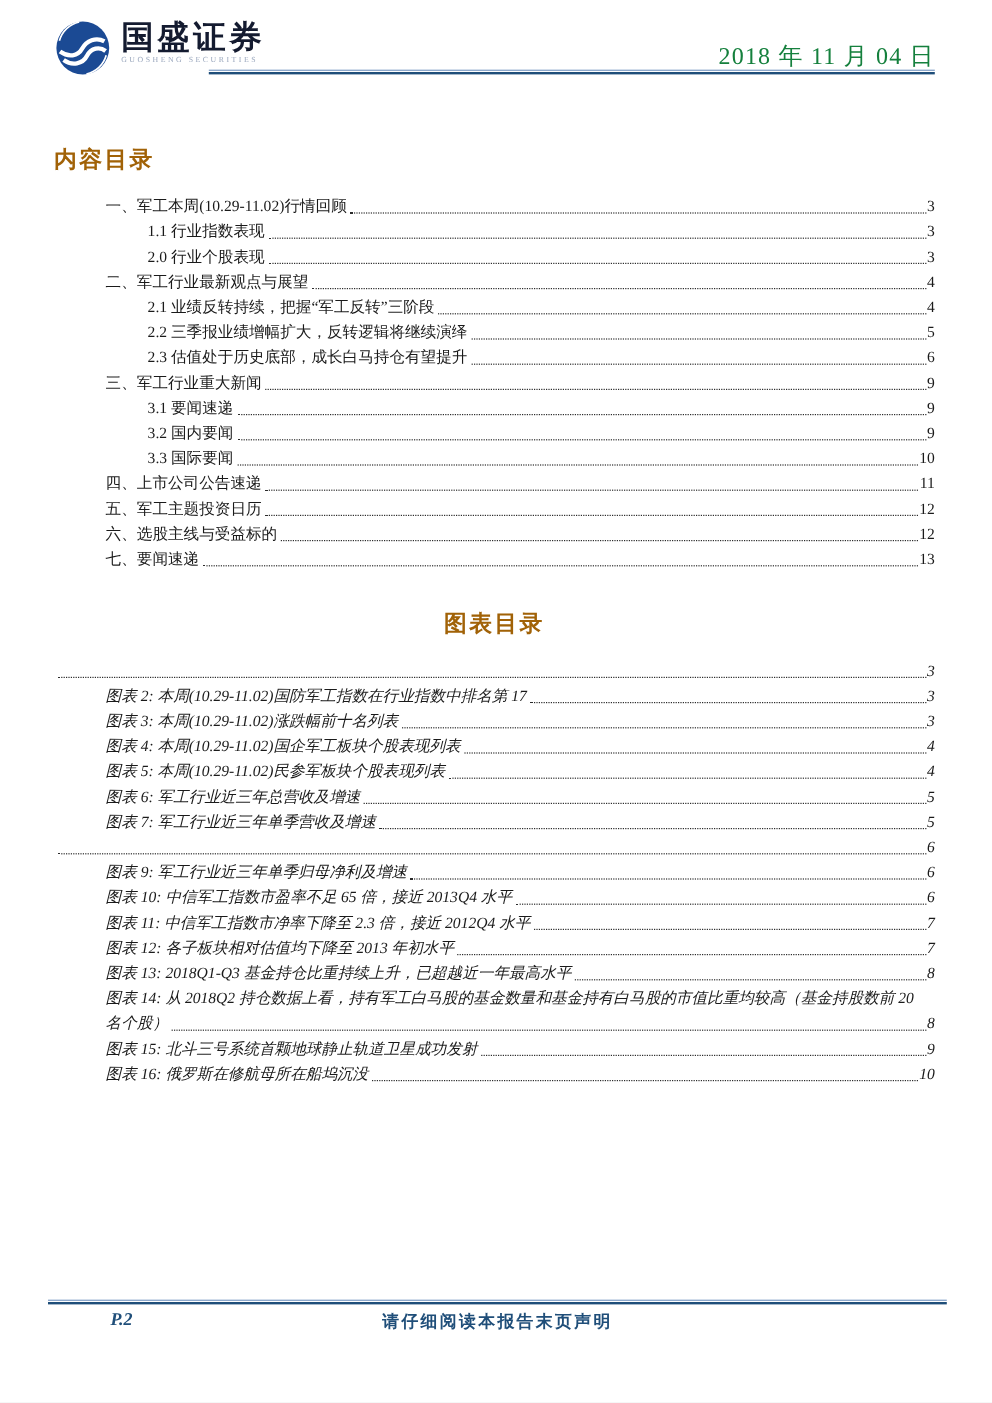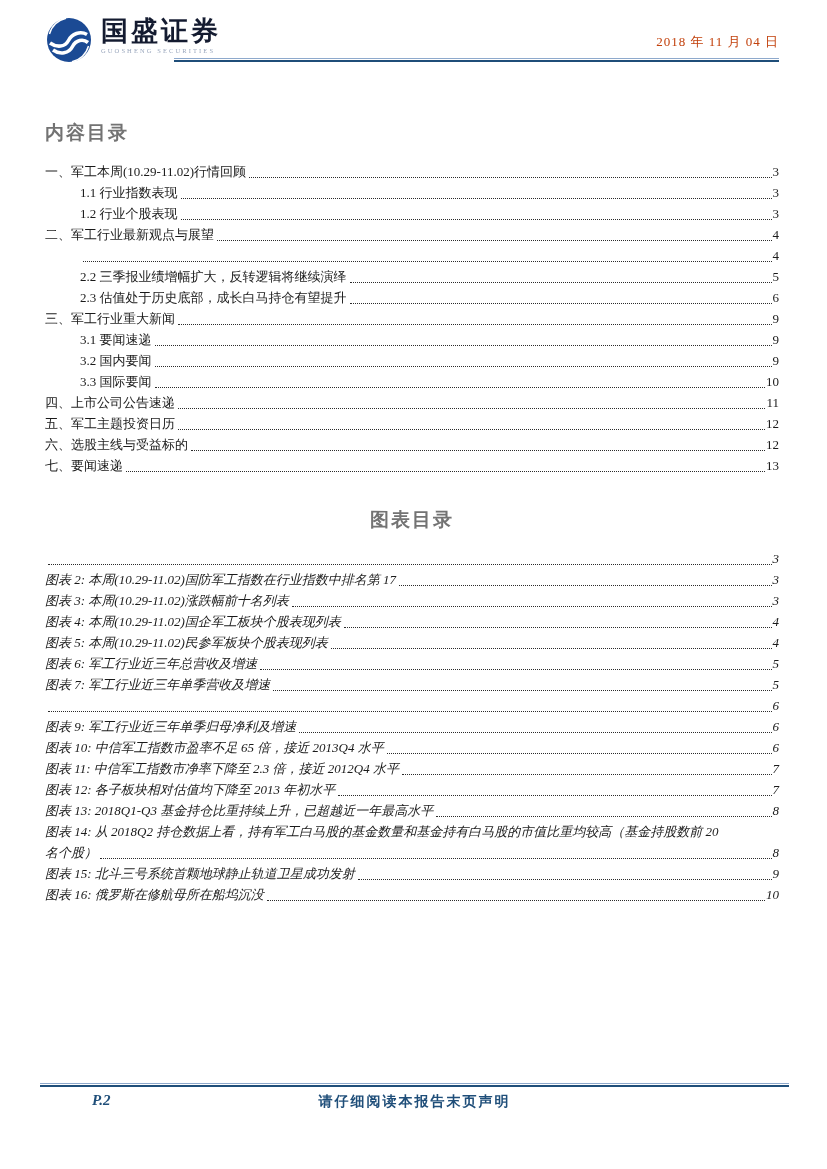"2018 年 11 月 04" .report-date { color: #c2410c -> #15803d; font-size: 13px -> 20px }
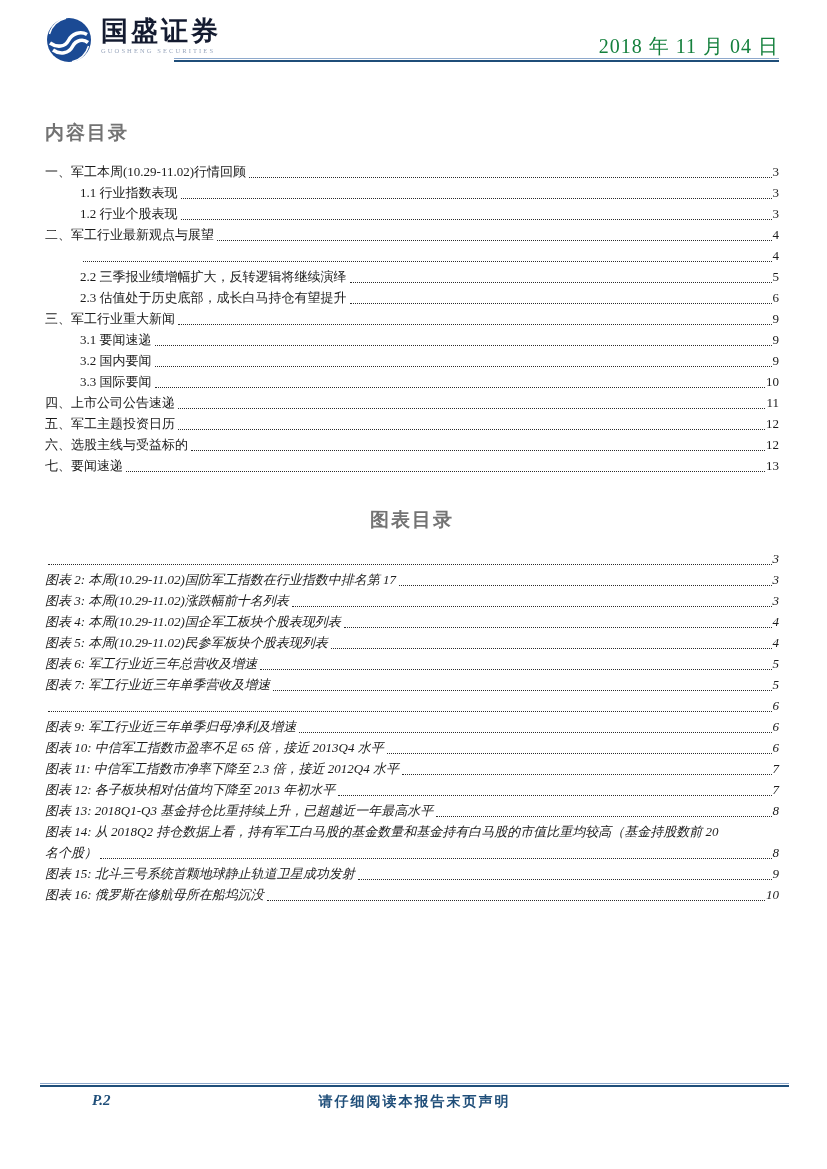"内容目录" .sec-title { color: #737373 -> #a16207 }
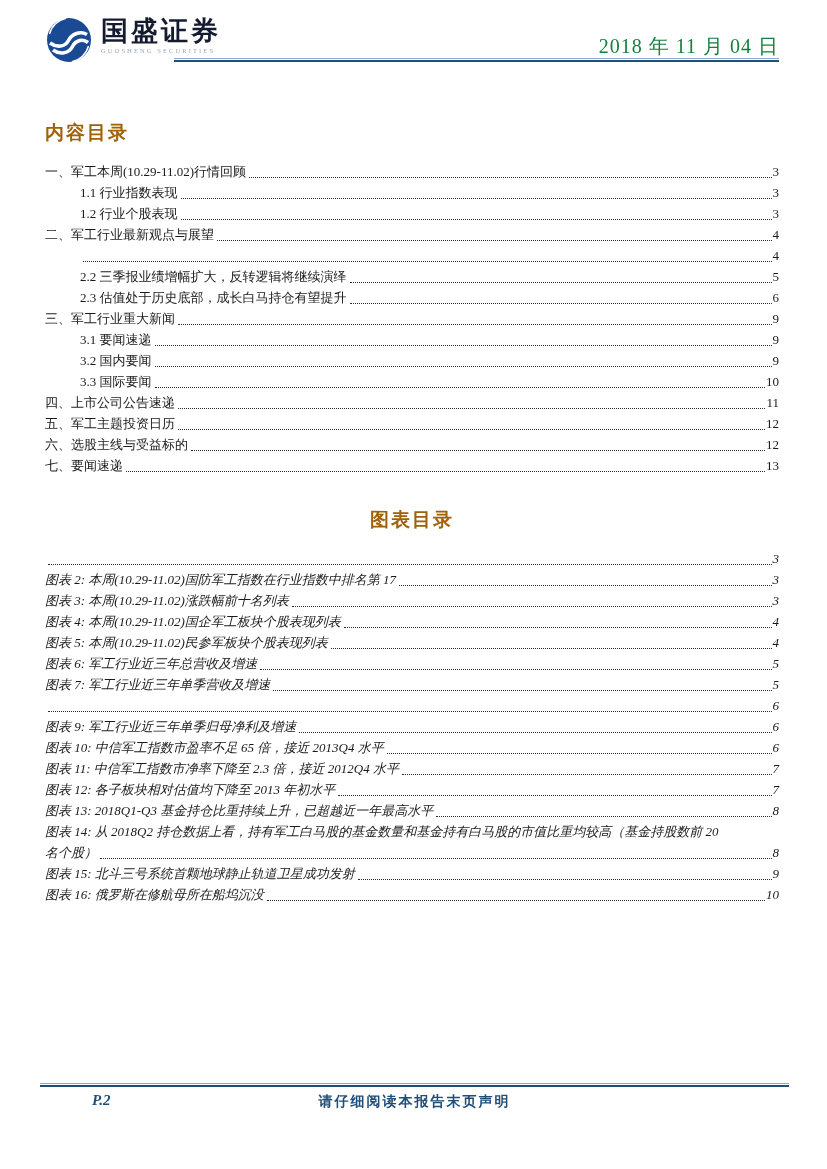"一、军工本周(10.29-11.02)行情回顾" .row .t { margin-left: none -> 43px }
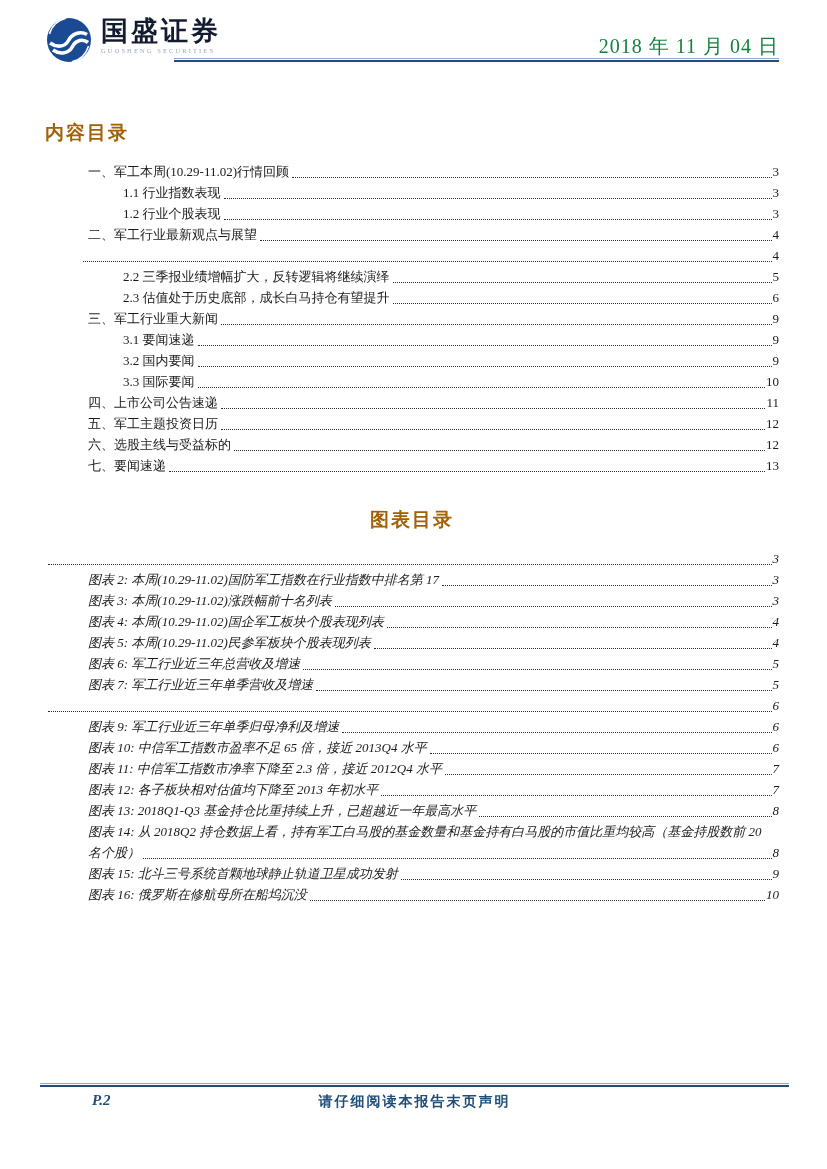"1.2 行业个股表现" span.t { text: 1.2 -> 2.0 }
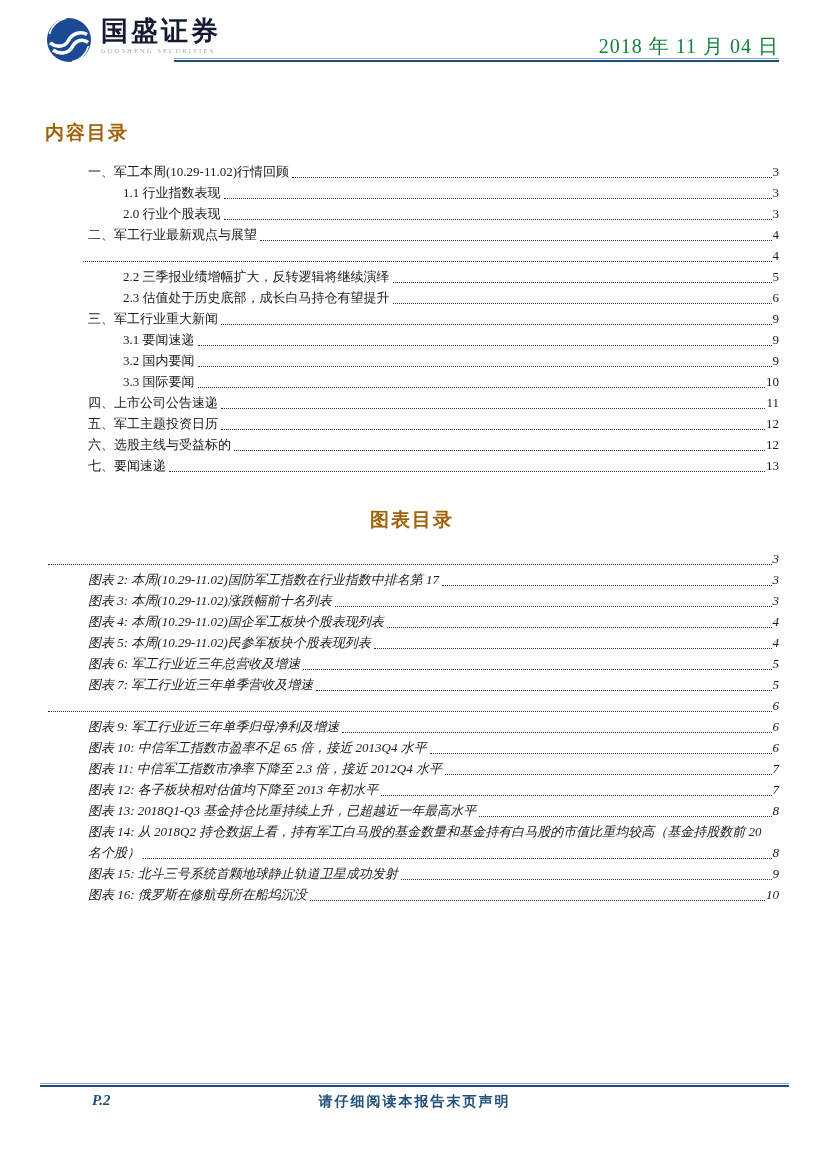"2.1 业绩反转持续，把握“军工反转”三阶段" span.t { html: none -> <span>2.1 业绩反转持续，把握“军工反转”三阶段</span> }
